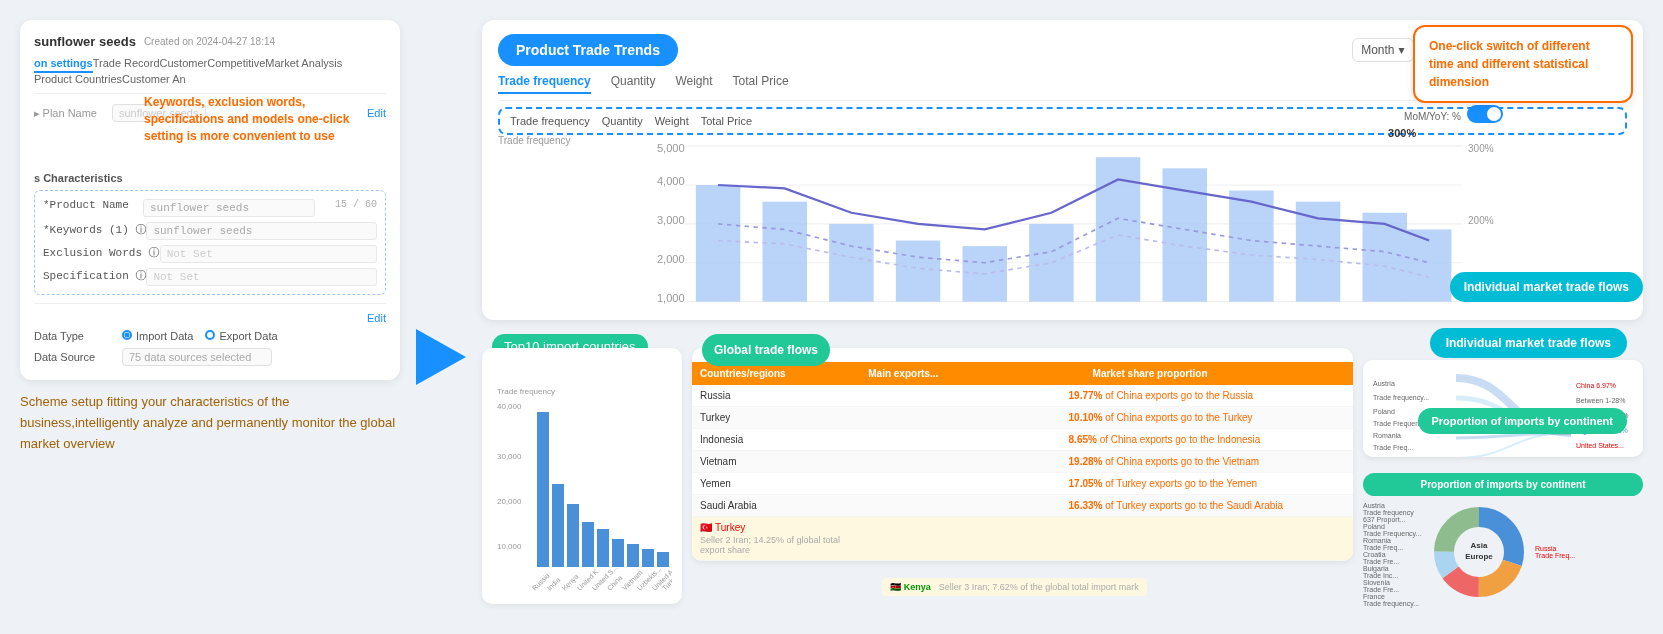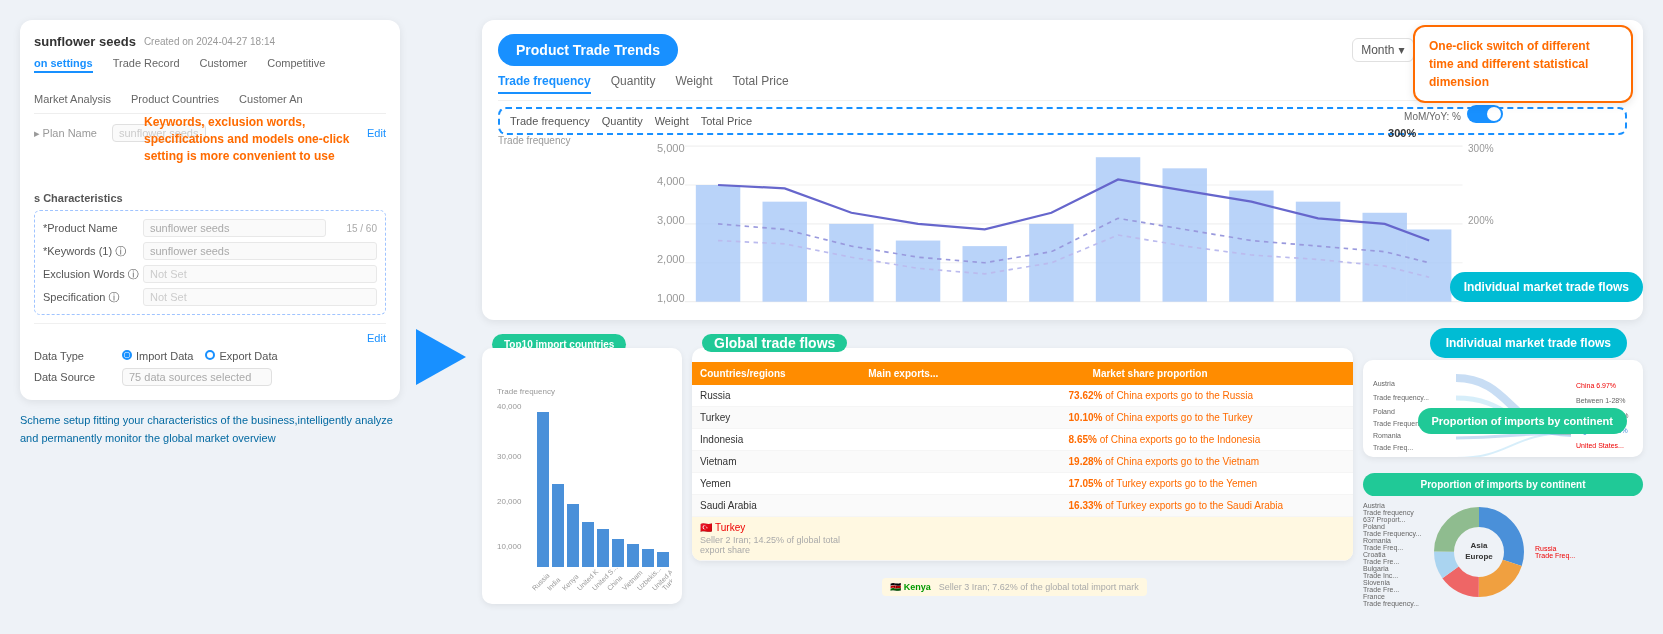"on settings" .nav-tabs { gap: 20px -> 0 }
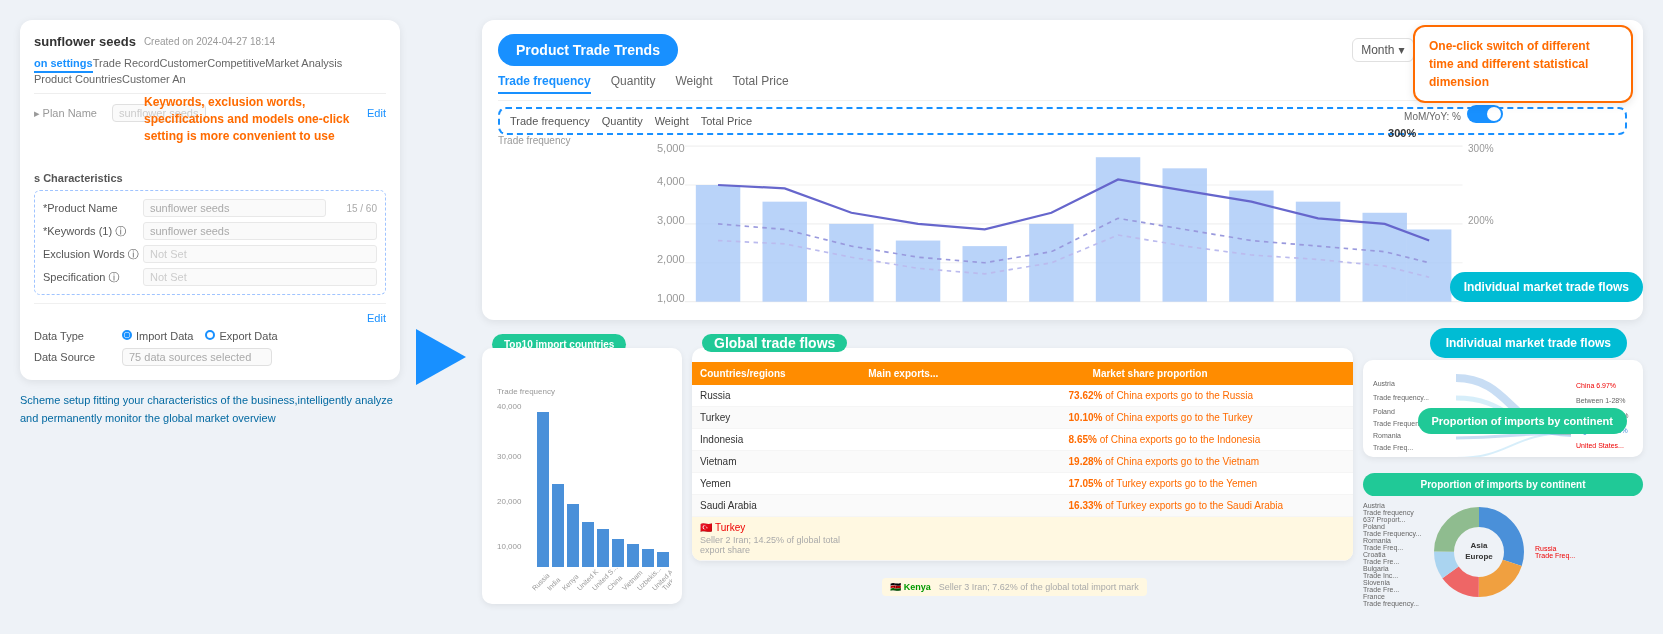"*Product Name" .char-field-row { align-items: center -> none; font-family: none -> Liberation Mono, monospace }
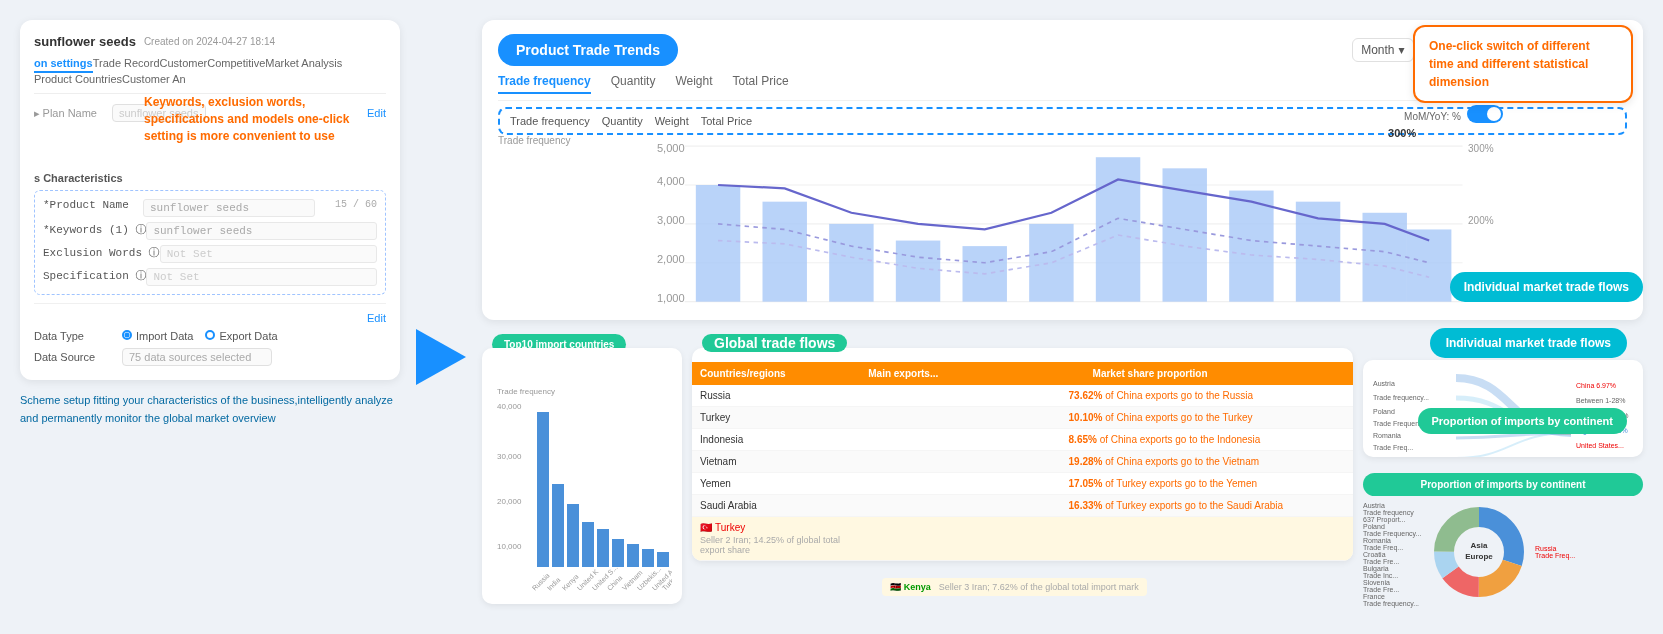"Top10 import countries" .panel-badge { font-size: 10px -> 13px; font-weight: 700 -> 400 }
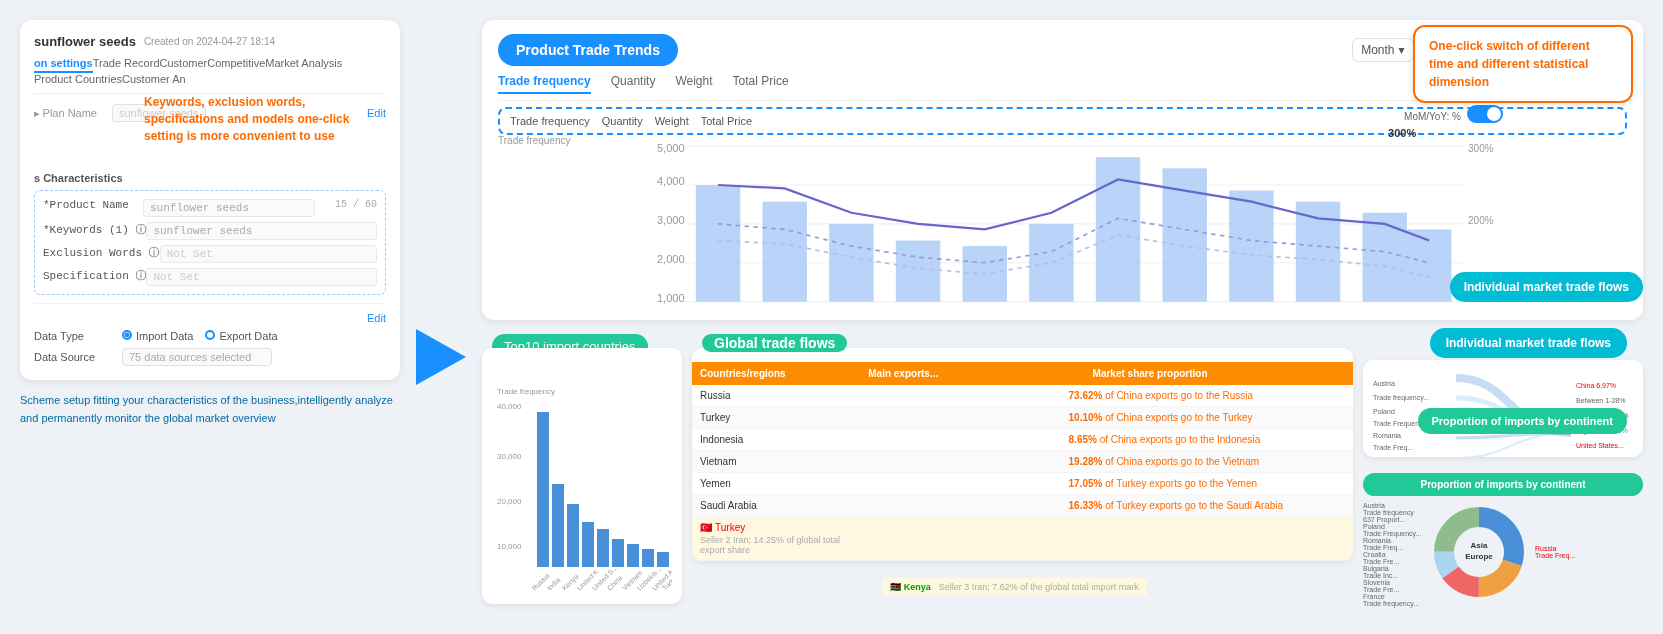"Global trade flows" .table-badge { font-size: 14px -> 12px; padding: 1px 12px -> 9px 12px }
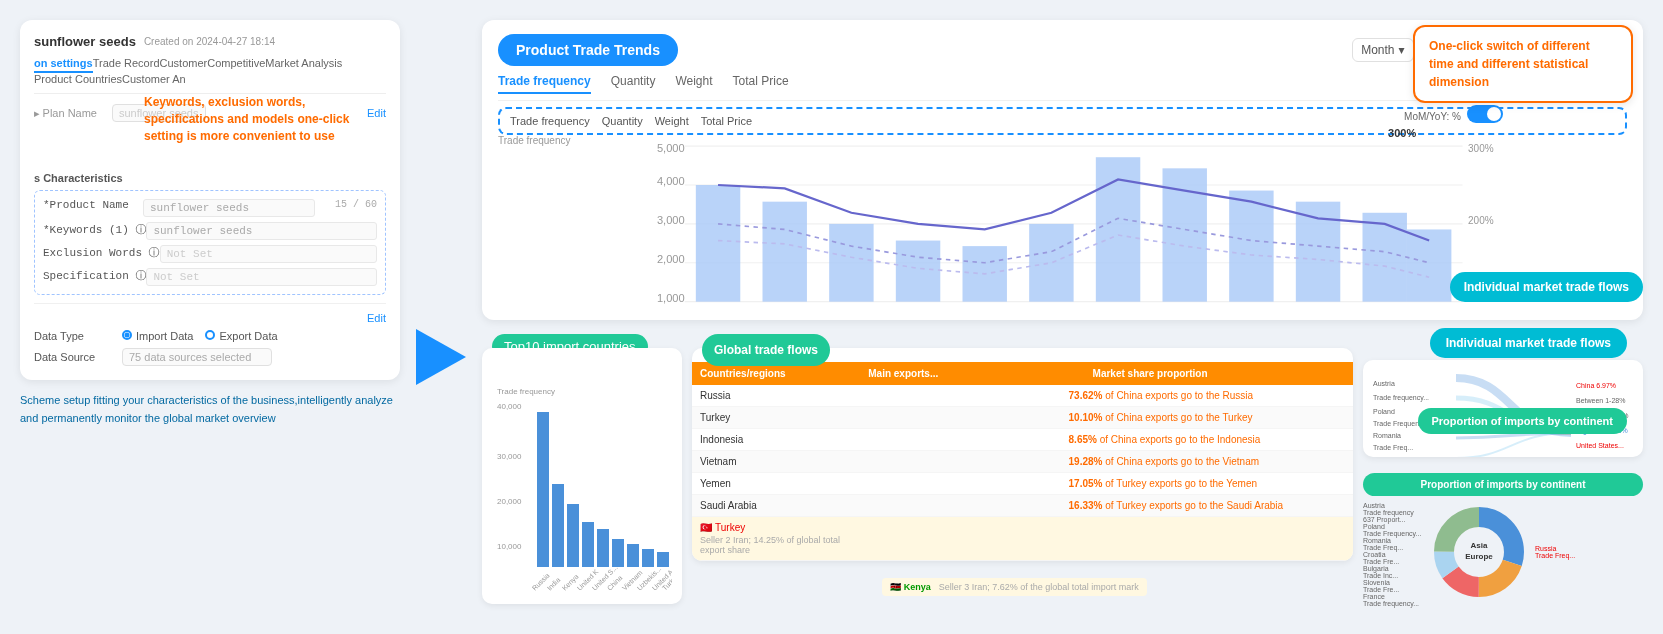"Scheme setup fitting your" .description-text { color: #0369a1 -> #a16207; font-size: 11px -> 13px }
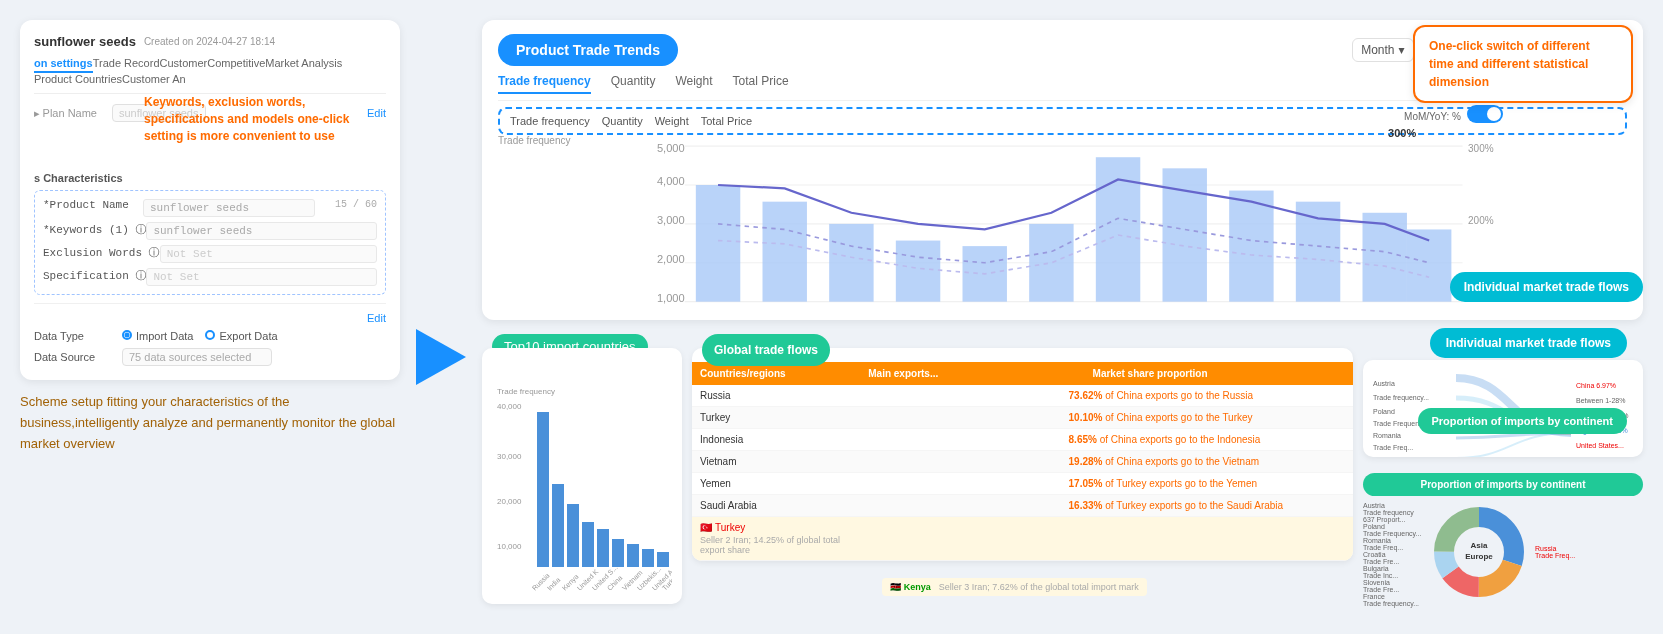"73.62%" span.highlight-pct { text: 73.62% -> 19.77% }
